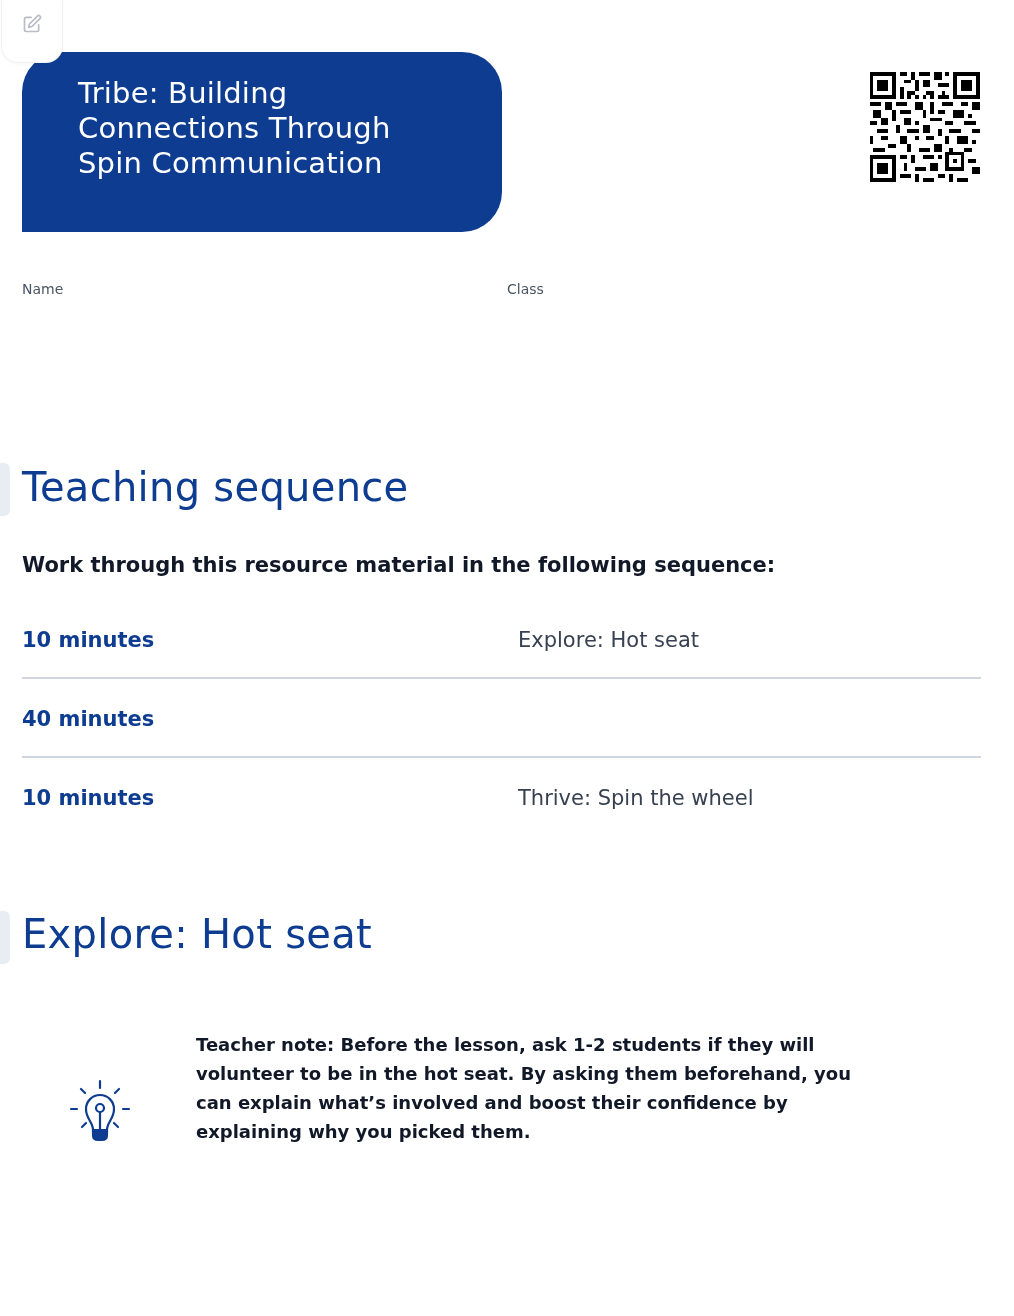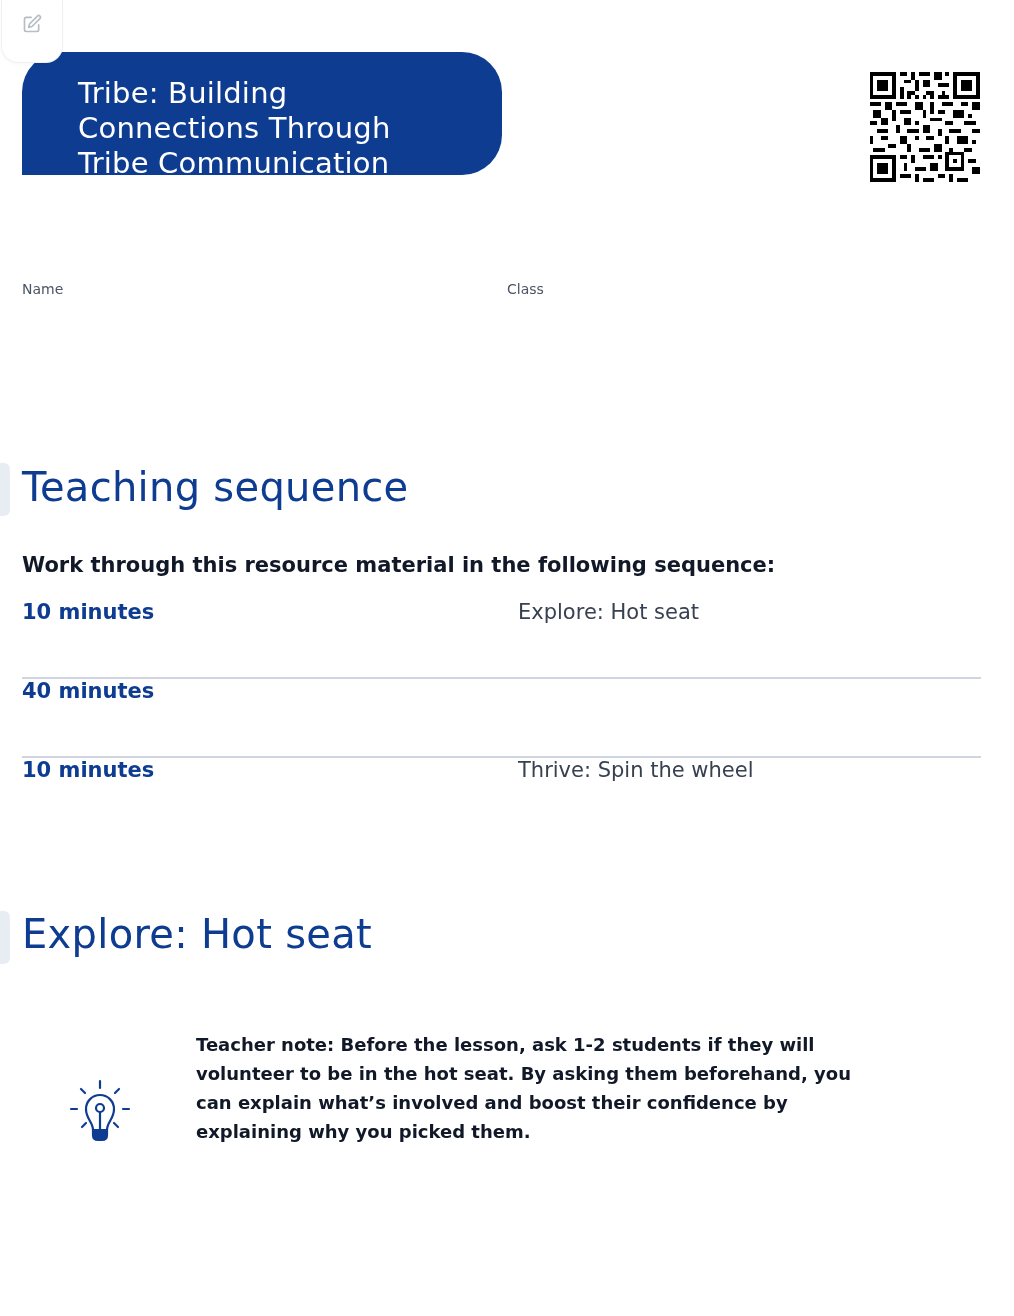"Tribe: Building" .title-banner { height: 123px -> 180px }
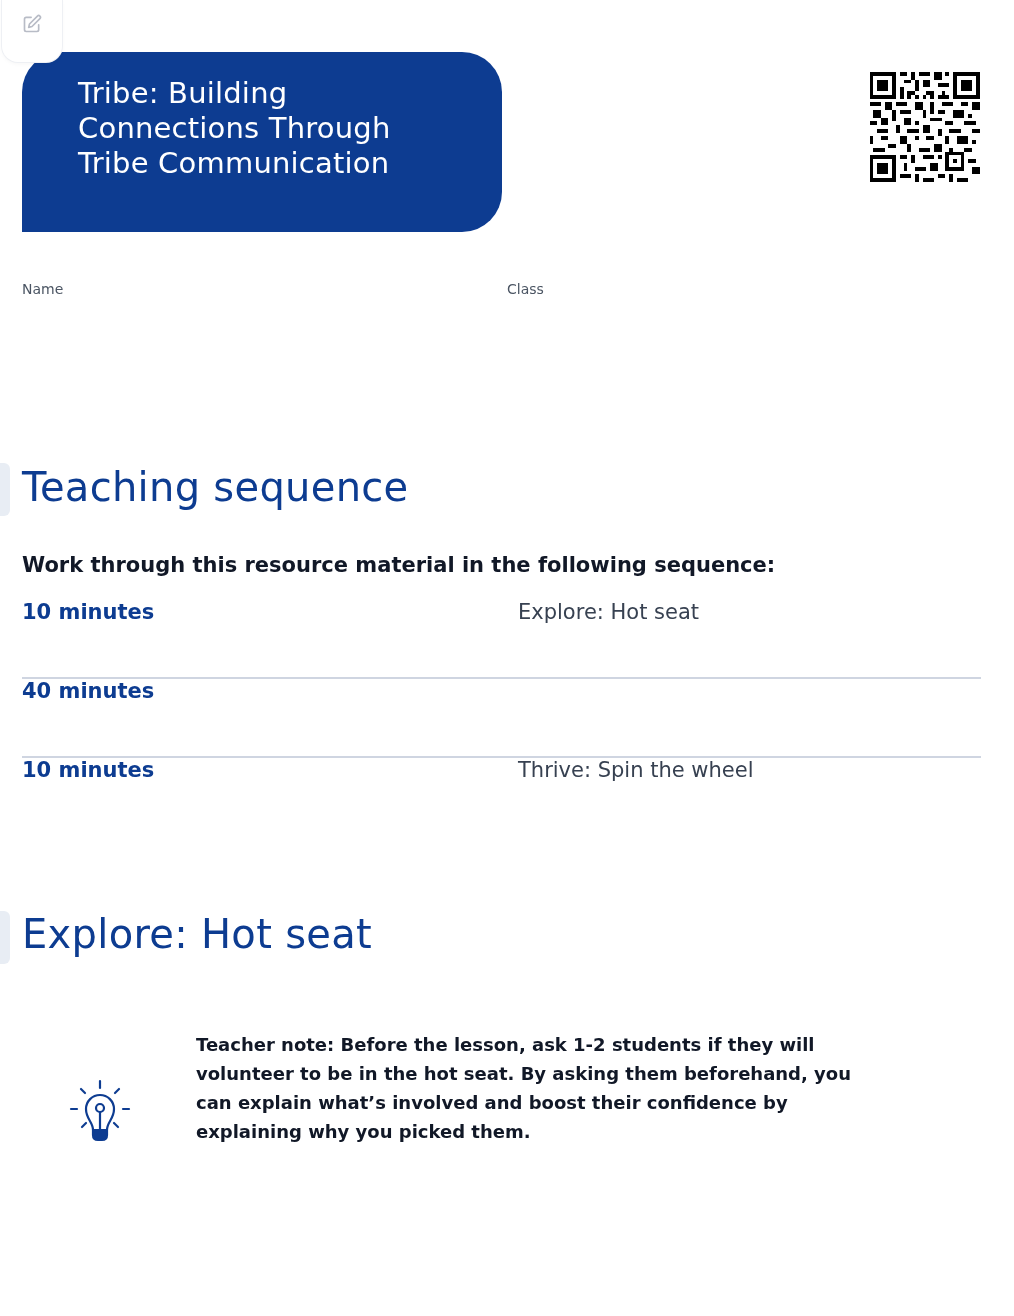"Tribe Communication" div.title { text: Tribe -> Spin }
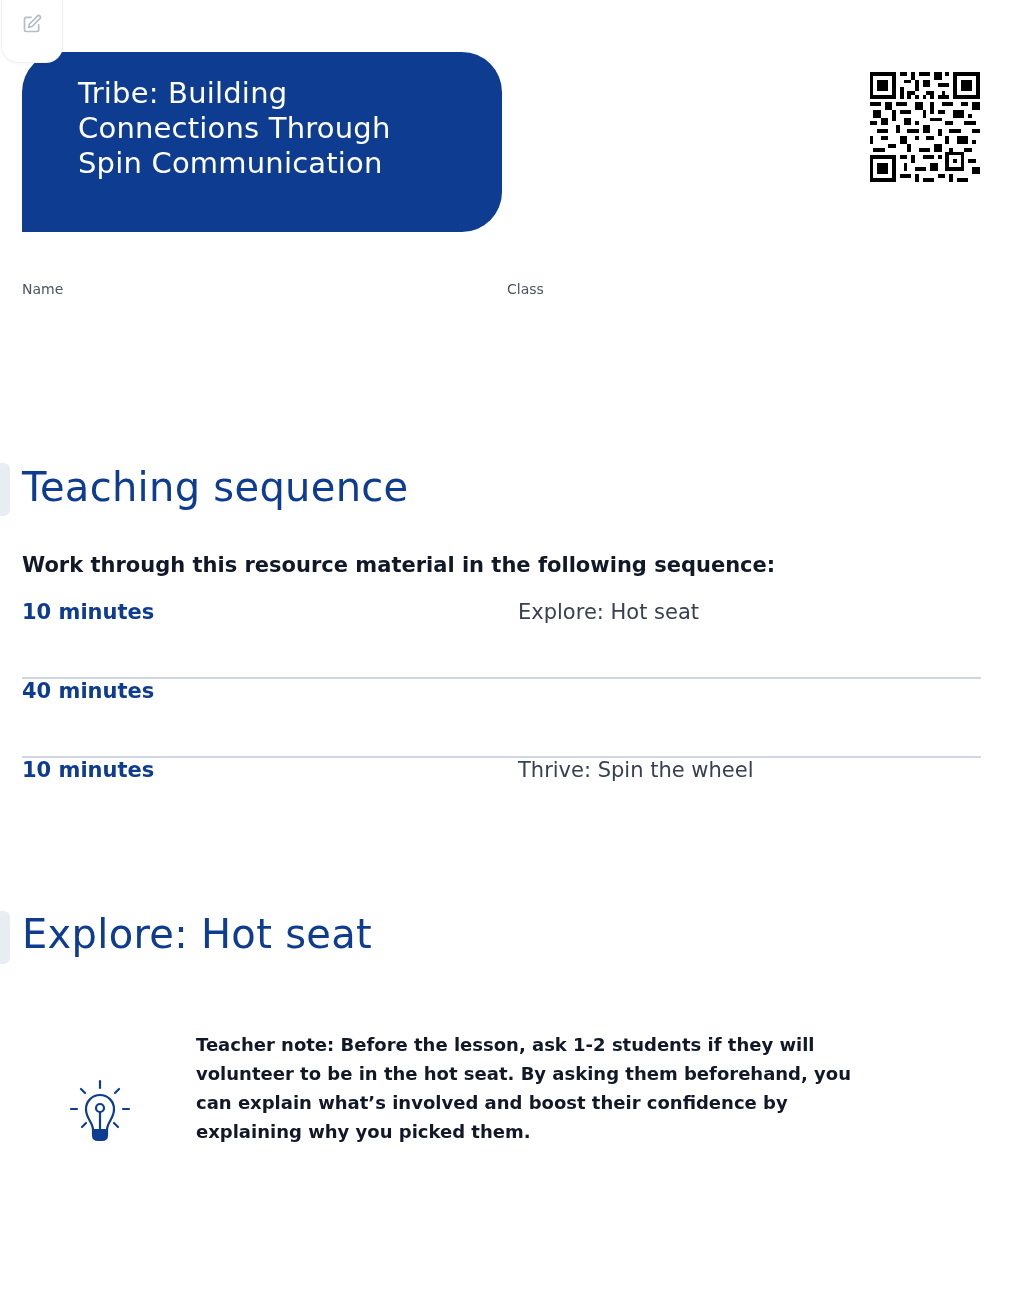"10 minutes" .seq-row { align-items: none -> center }
